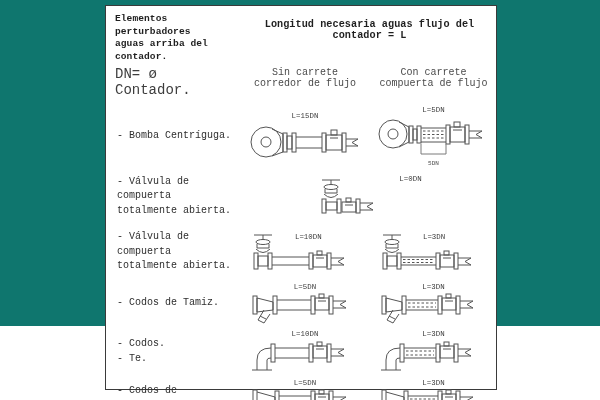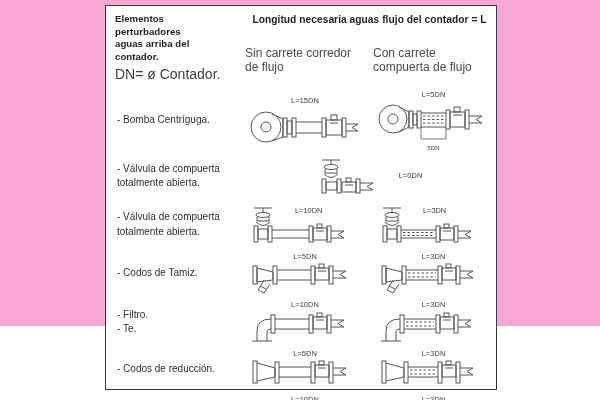"Elementos perturbadores" .page { background: #f9a8d4 -> #0f766e; font-family: none -> Liberation Mono, monospace }
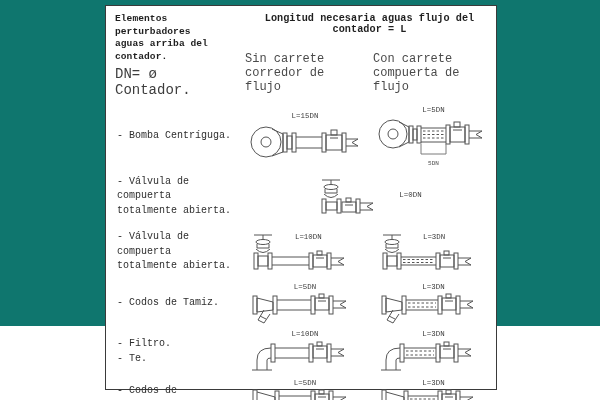"Sin carrete corredor de flujo" .hdr-col { font-size: 12px -> 10px; text-align: left -> center }
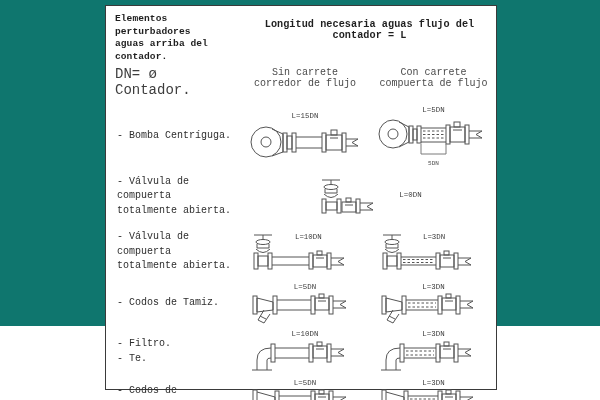"L=0DN" div.lbl { margin-top: 16px -> 0 }
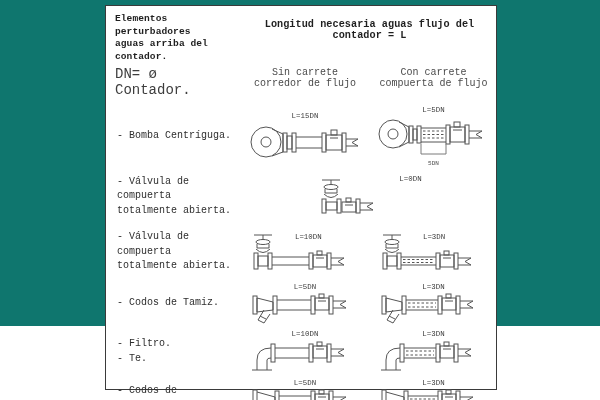"- Filtro." span { text: Filtro -> Codos }
